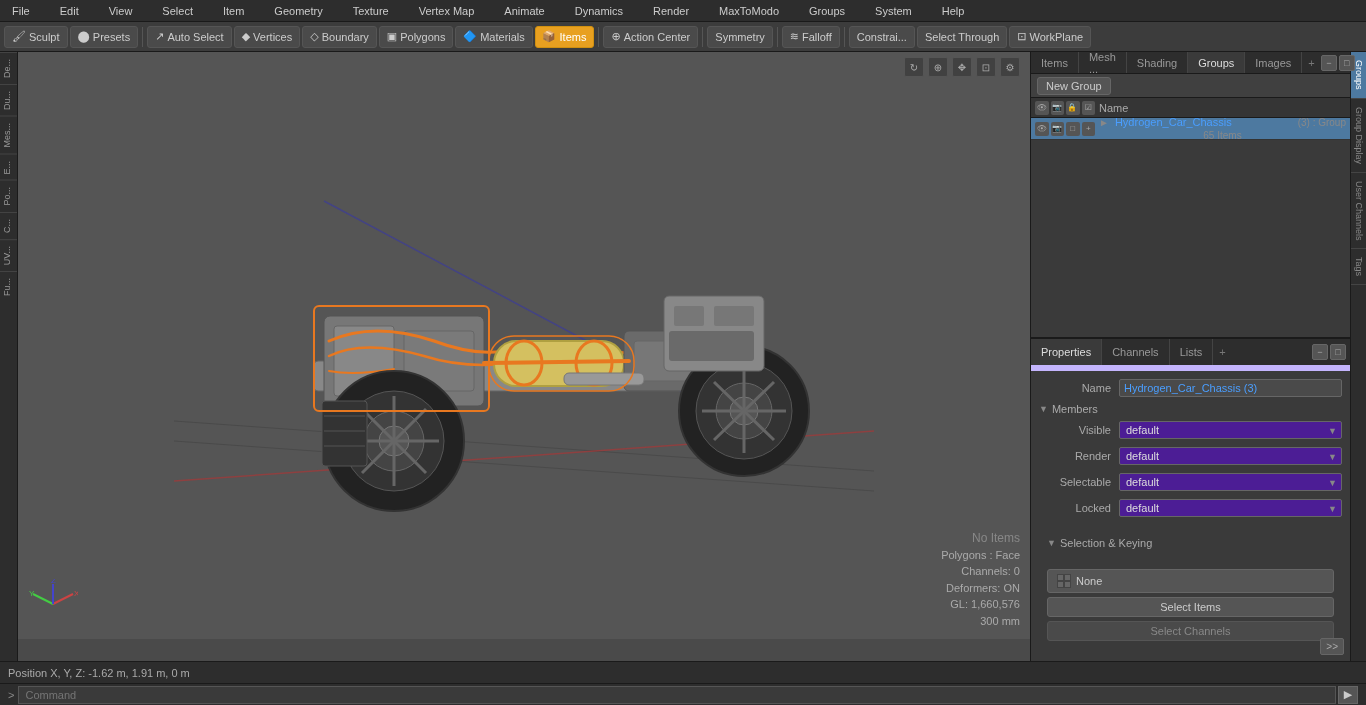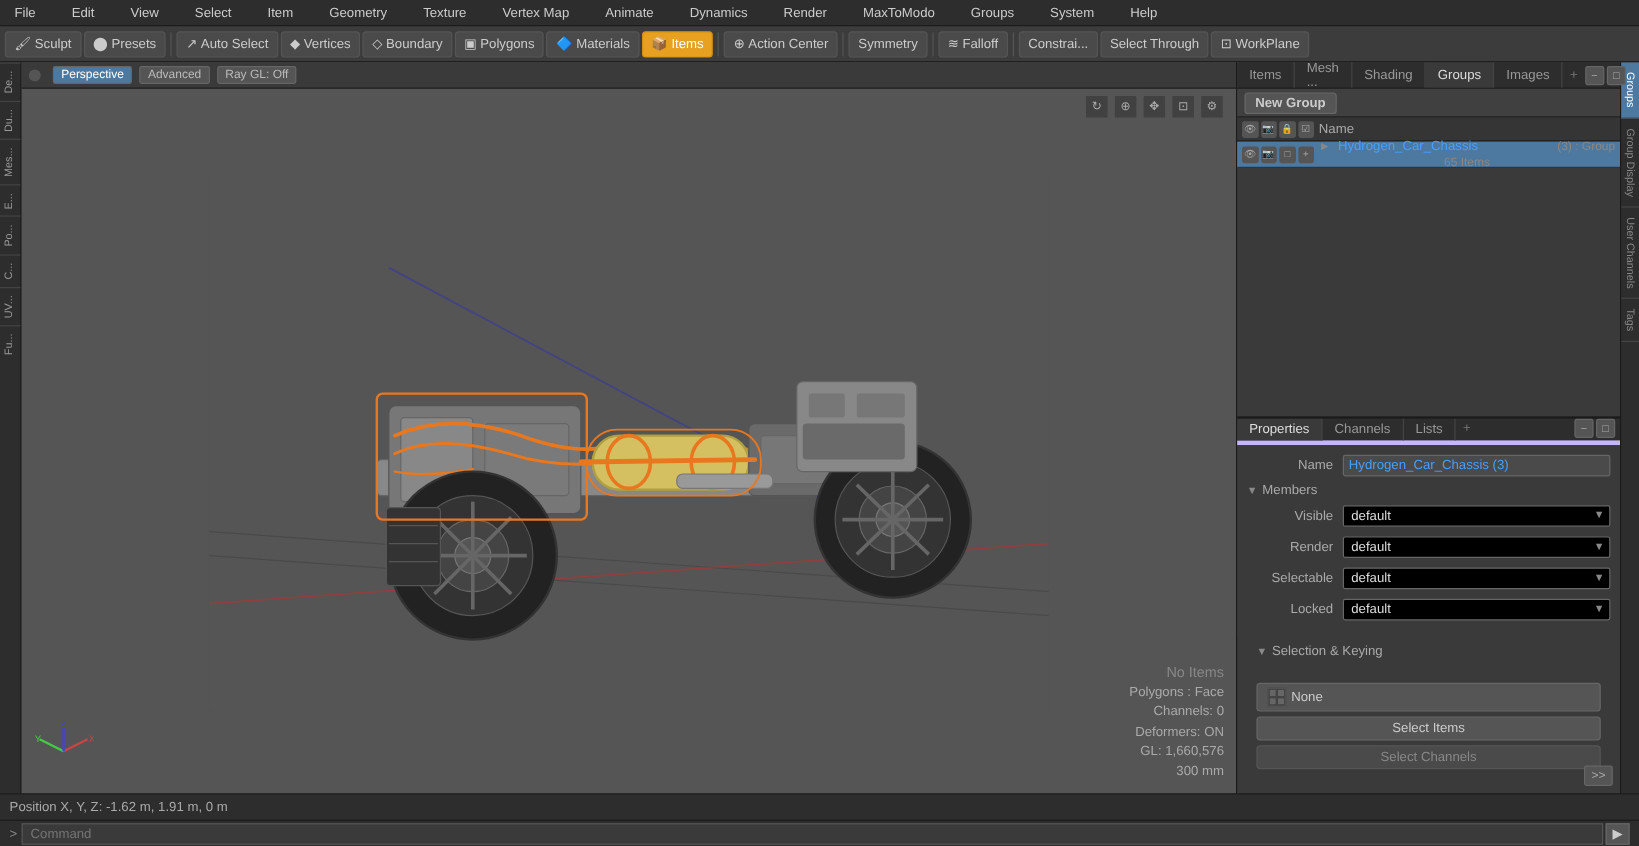"Perspective" div { html: <div> <span></span> <div>Perspective</div> <div>Advanced</div> <div>Ray GL: Off</div> </div> -> none }
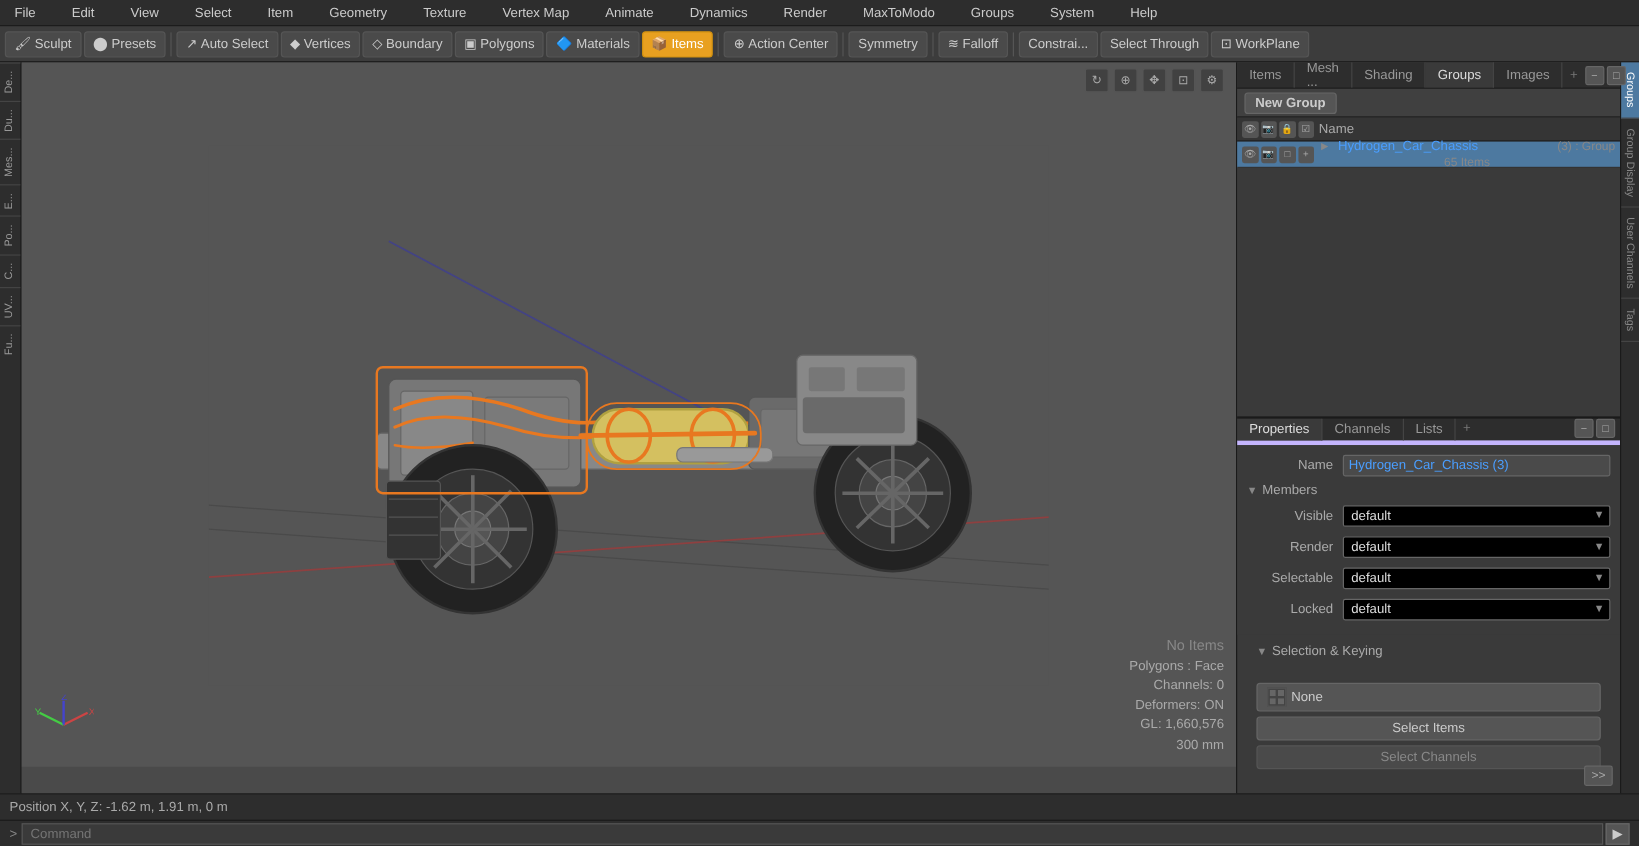"New Group" .new-group-btn { font-weight: bold -> none }
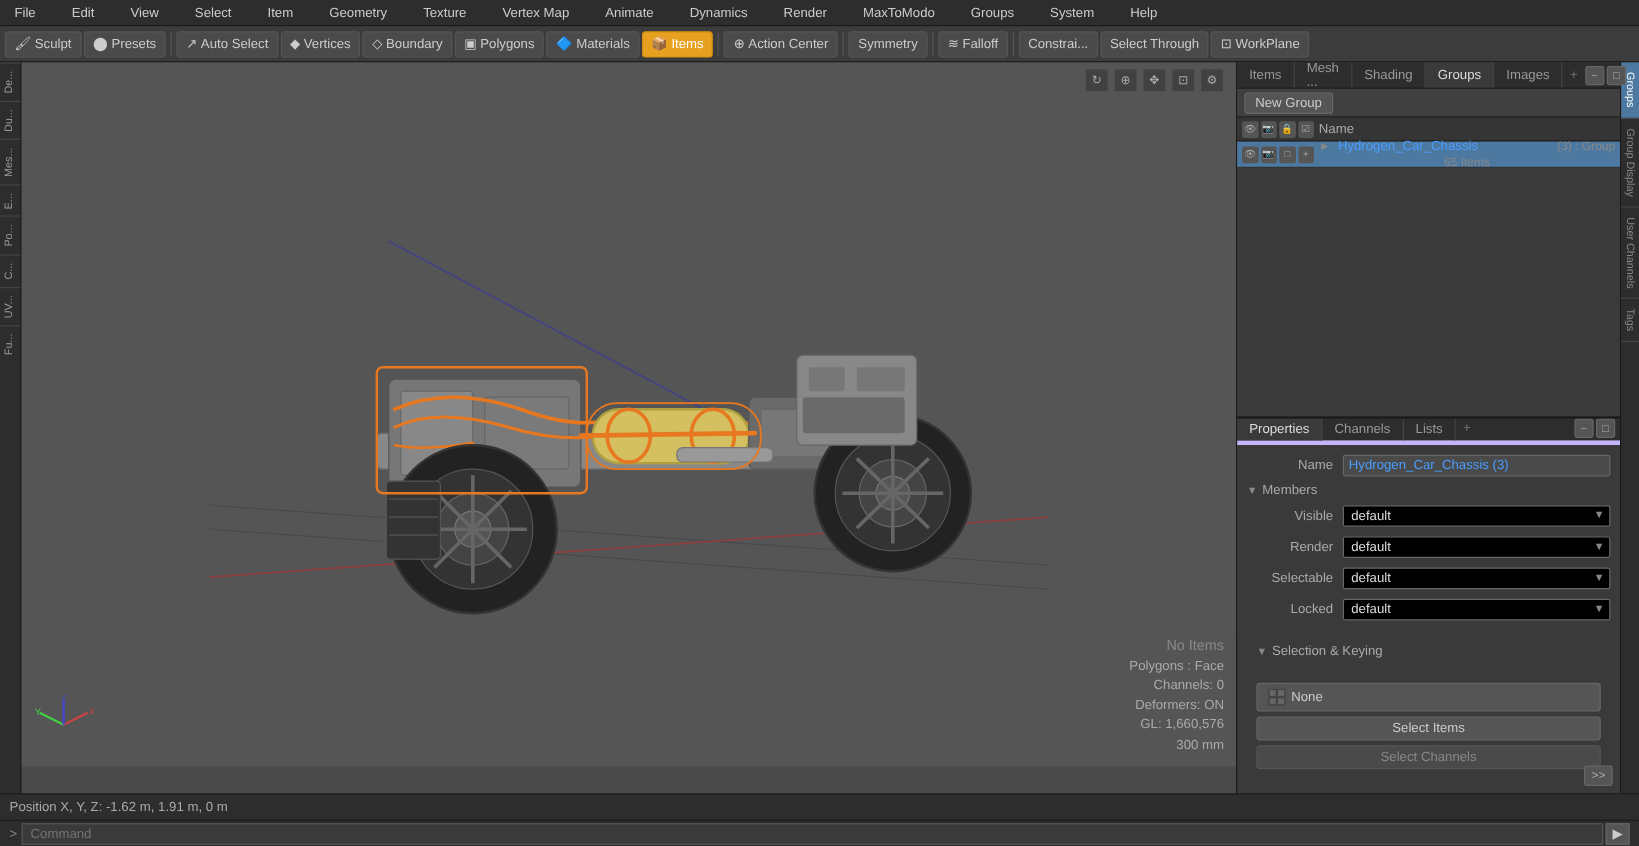"Properties" #props-tabs { align-items: flex-start -> center; border-bottom: 4px solid #c4b5fd -> 6px solid #c4b5fd; height: 22px -> 32px }
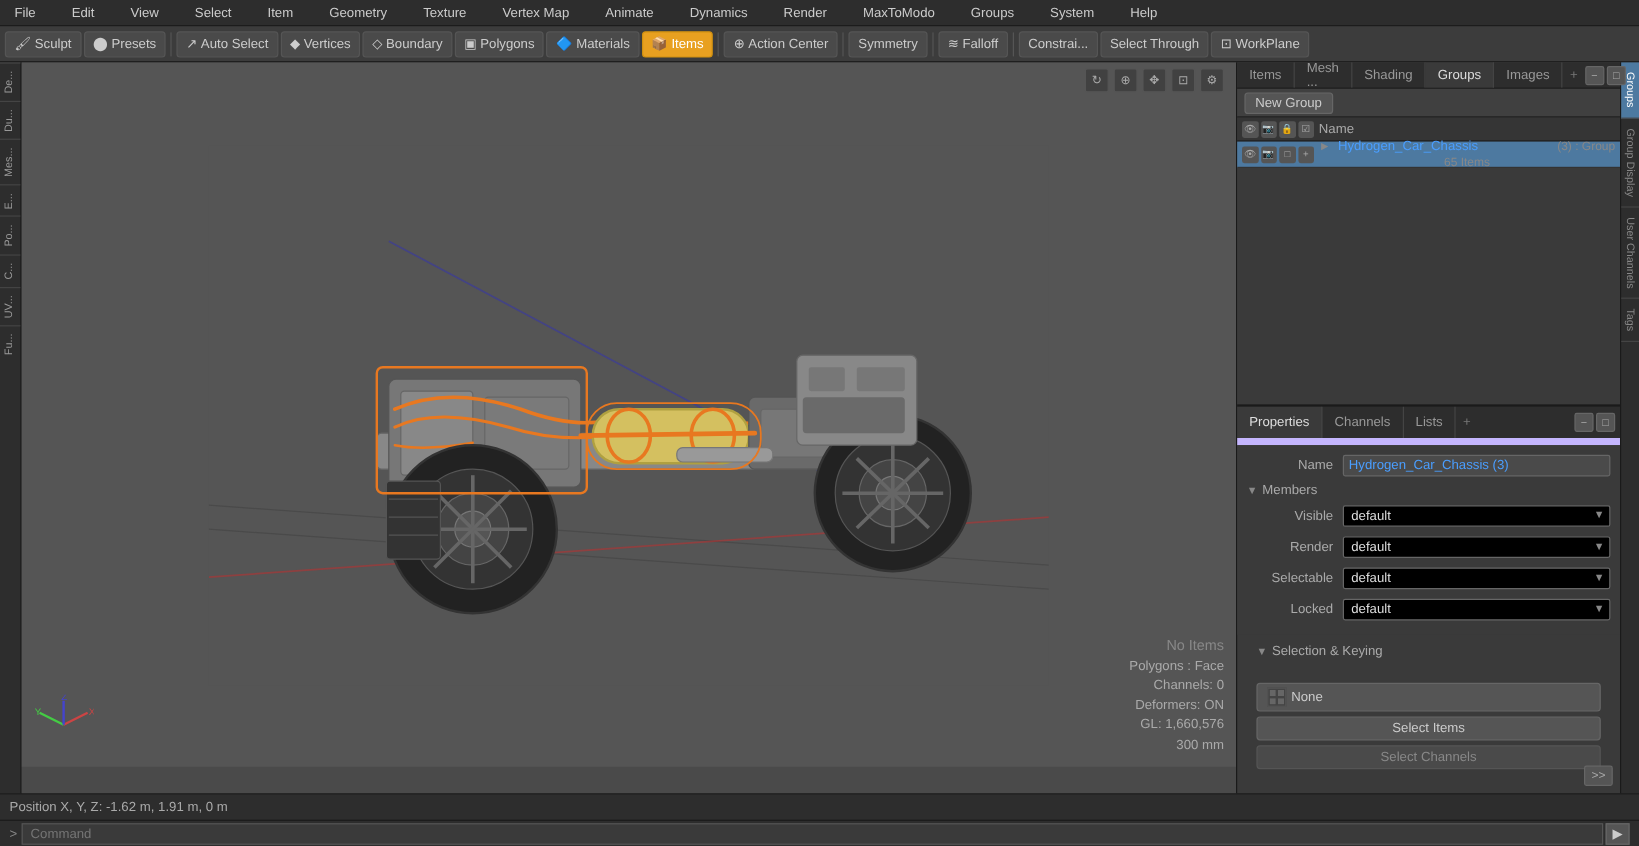"default" .prop-select { align-items: flex-start -> flex-end; background: #000000 -> #4c1d95 }
